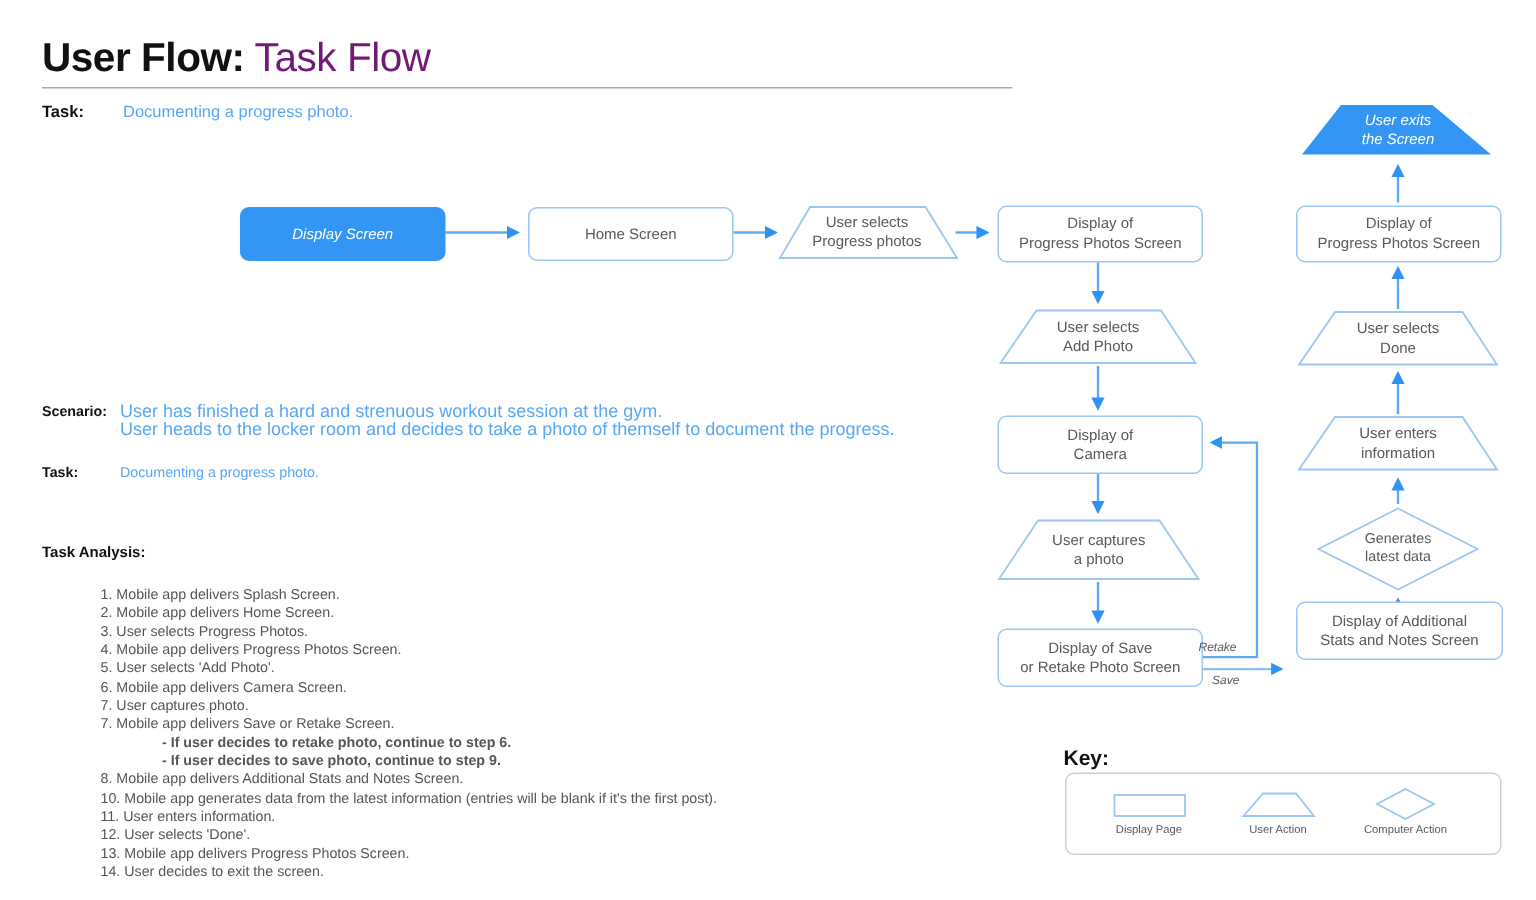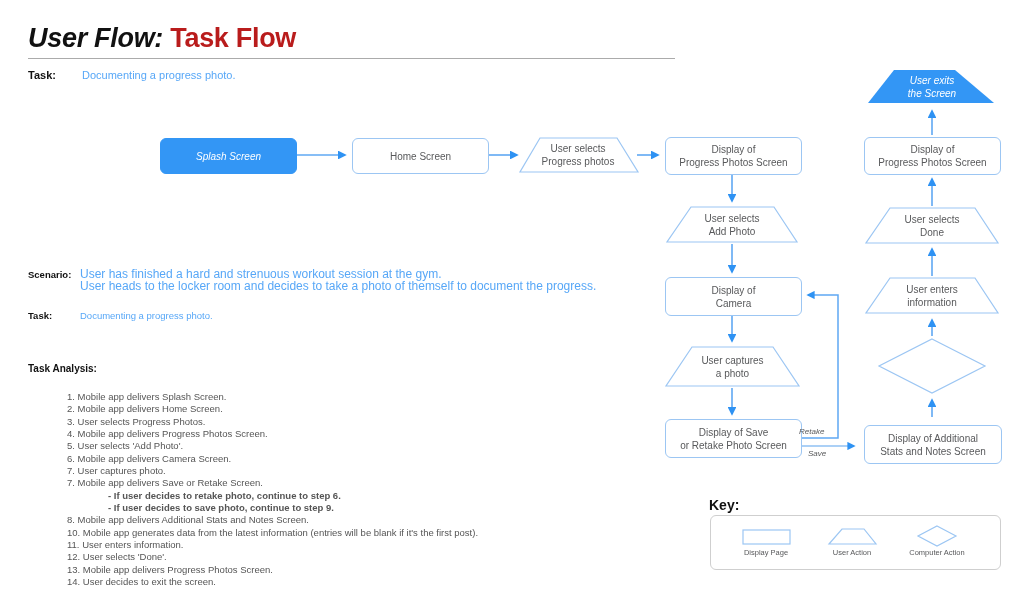"User Flow:" .title .t-bold { font-style: italic -> none }
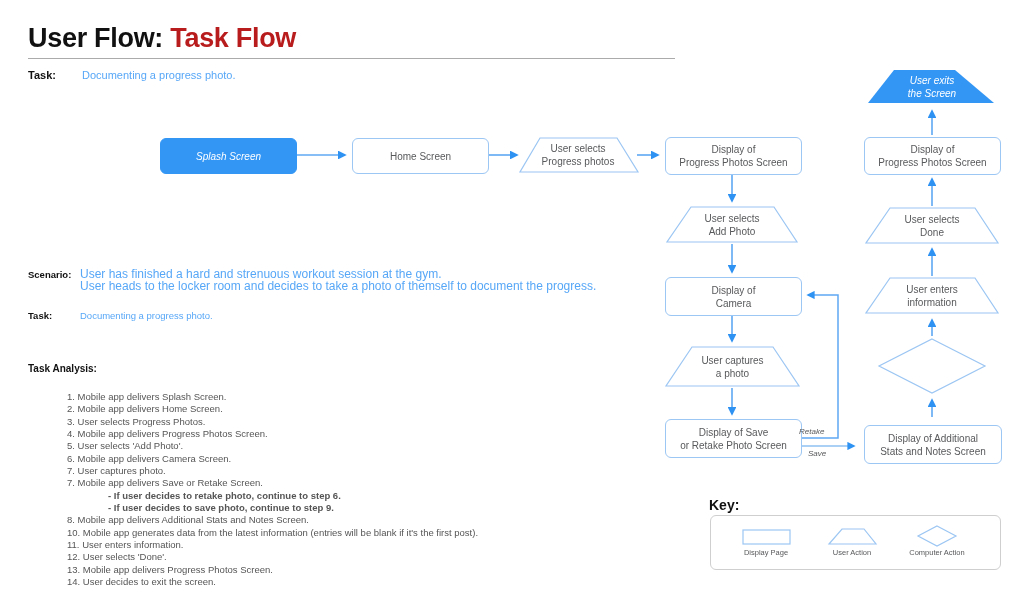"Task Flow" .title .t-light { color: #b91c1c -> #701a75; font-weight: bold -> normal }
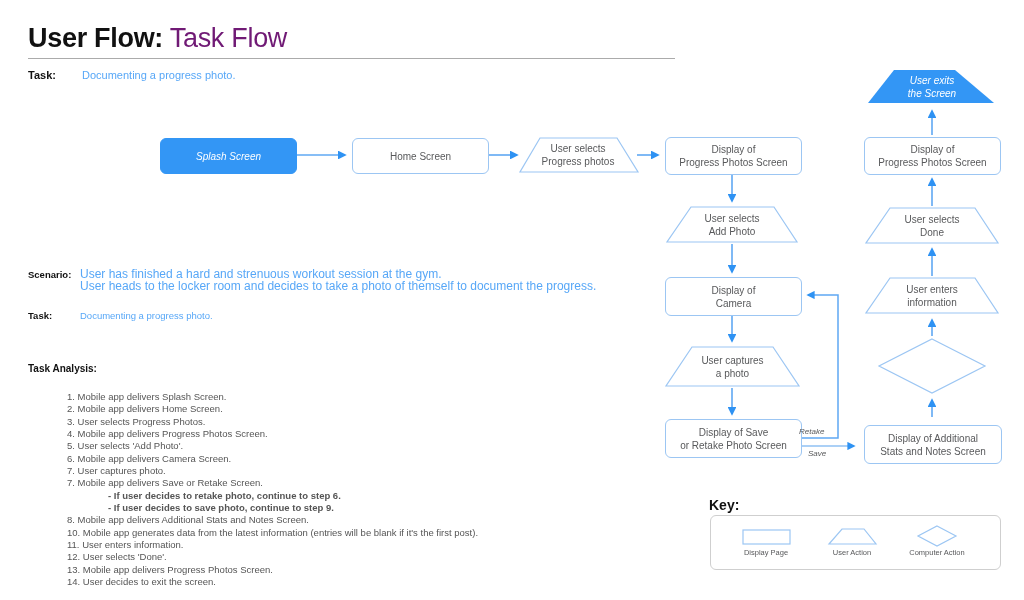"Splash Screen" div.node { text: Splash -> Display }
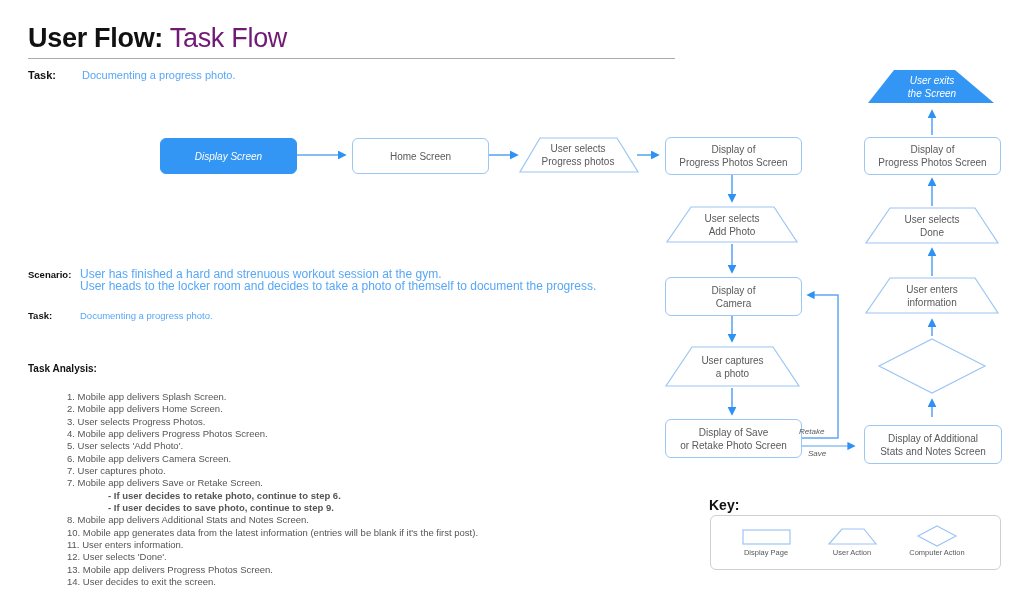"Generates" div.shape-label { html: none -> <div>Generates latest data</div> }
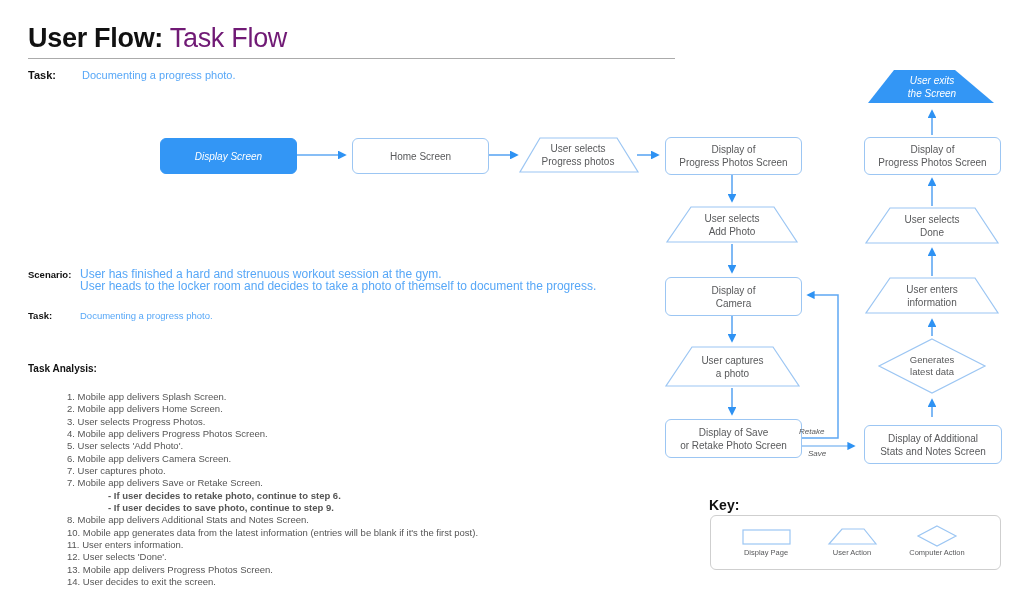"Display of Additional" .n-stats { top: 425px -> 401px }
